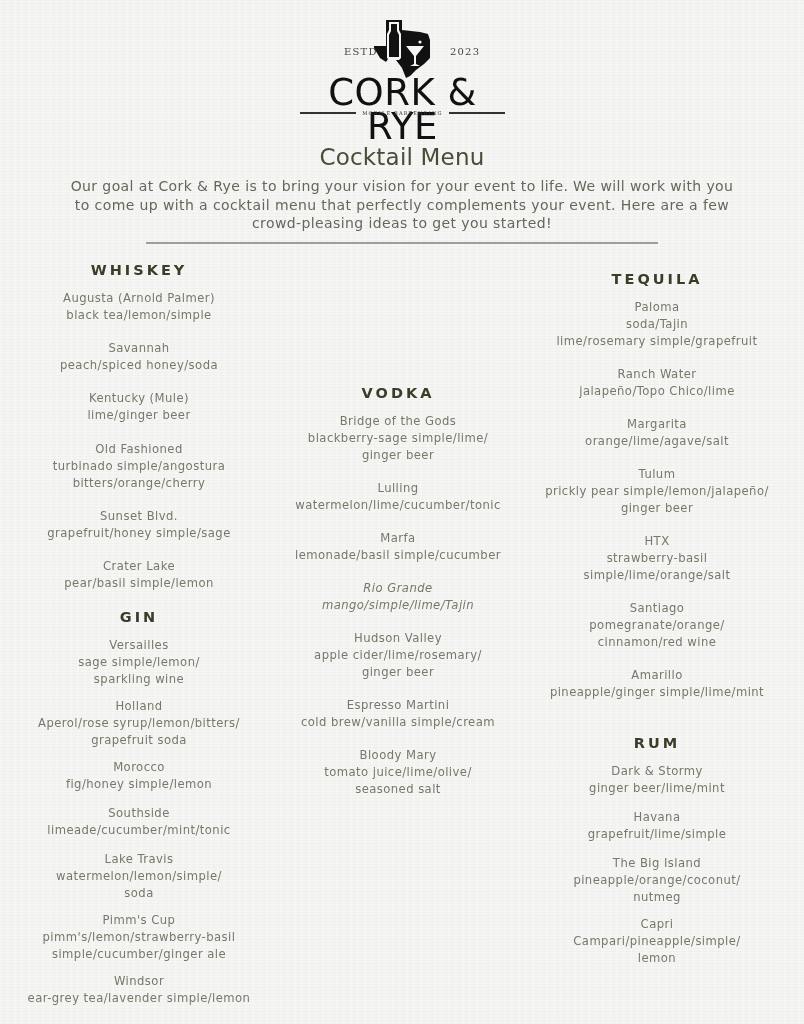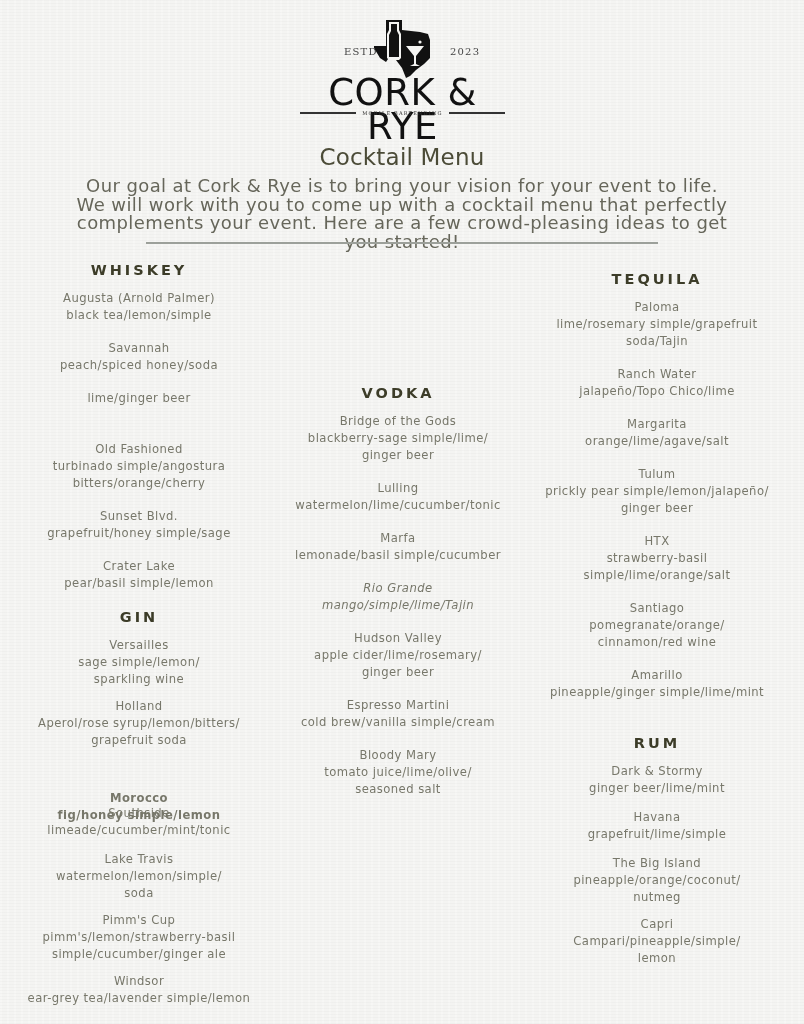"Our goal at Cork &" .intro { font-size: 18px -> 14px }
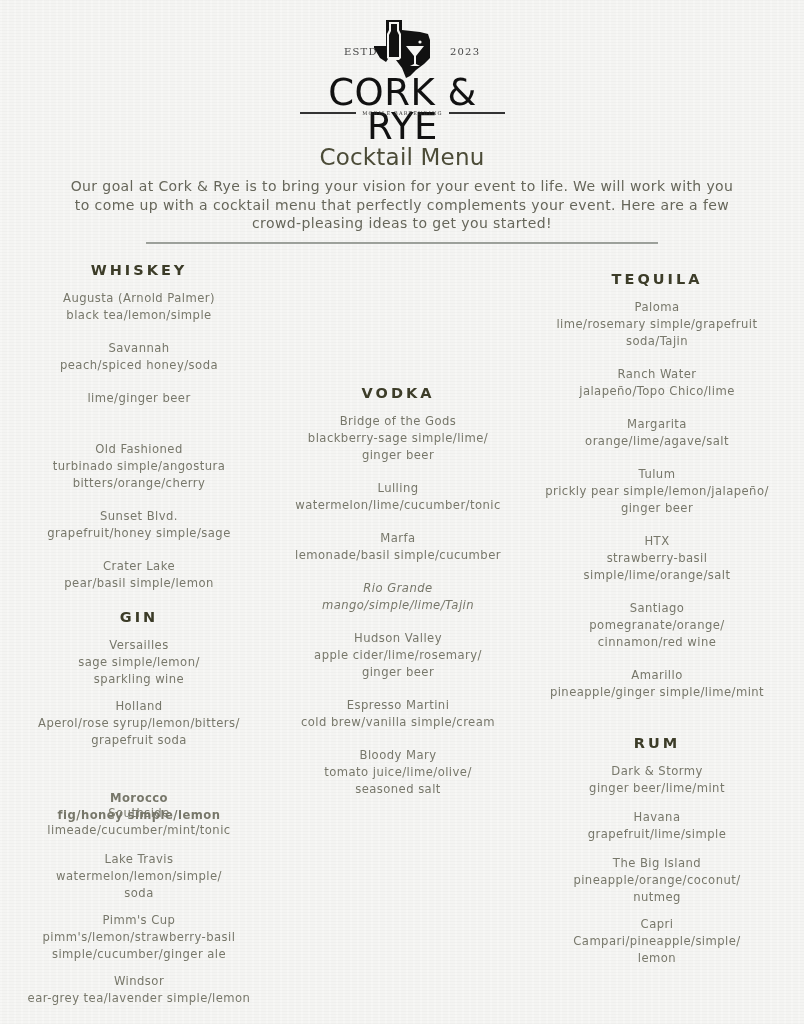"lime/rosemary simple/grapefruit" span.ing { order: before "soda/Tajin" -> after "soda/Tajin" }
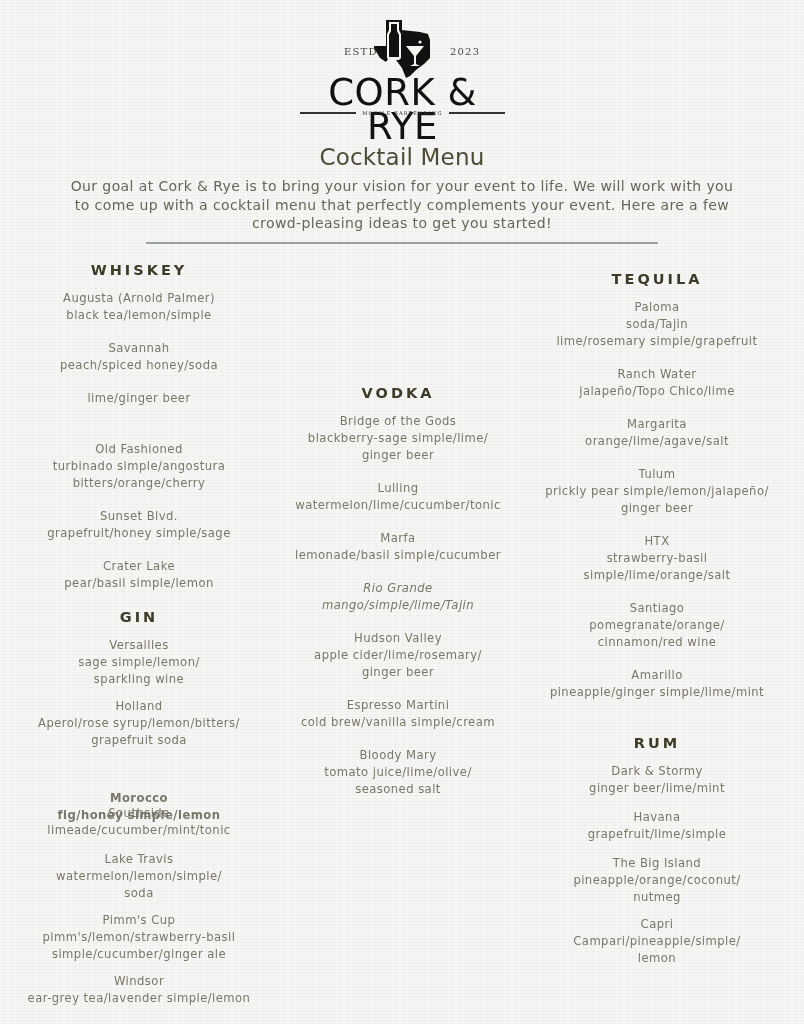"Kentucky (Mule)" span.name { html: none -> <span>Kentucky (Mule)</span> }
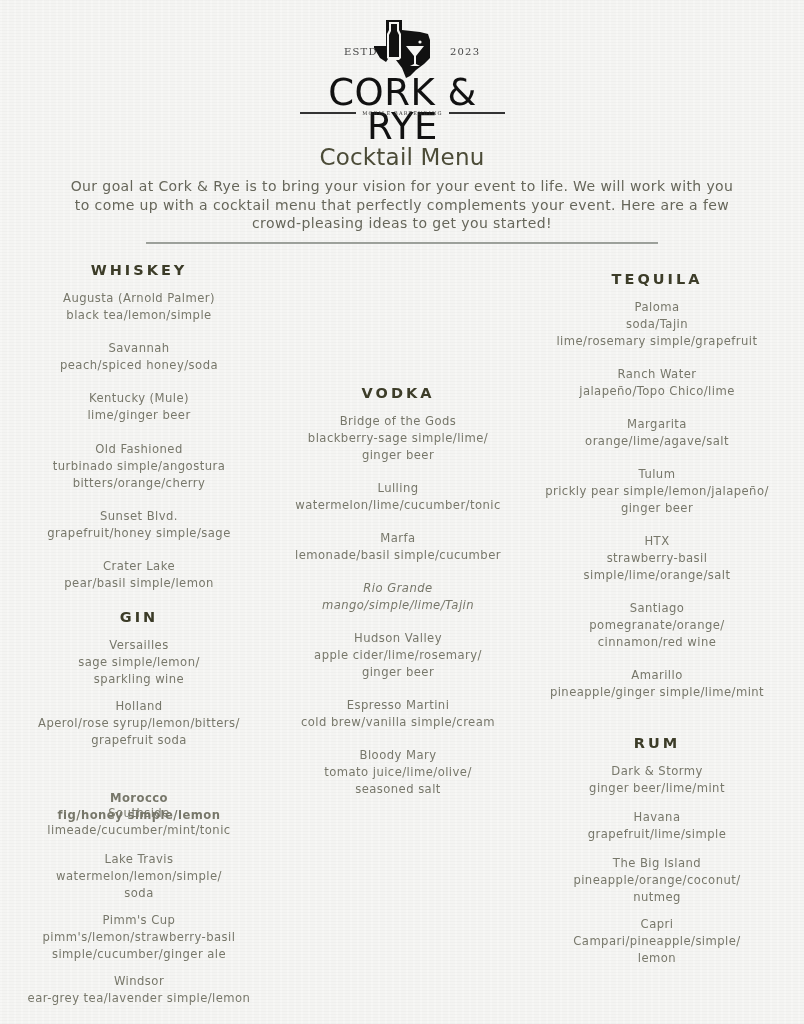"Morocco" div.drink { font-weight: bold -> none; top: 790px -> 759px }
